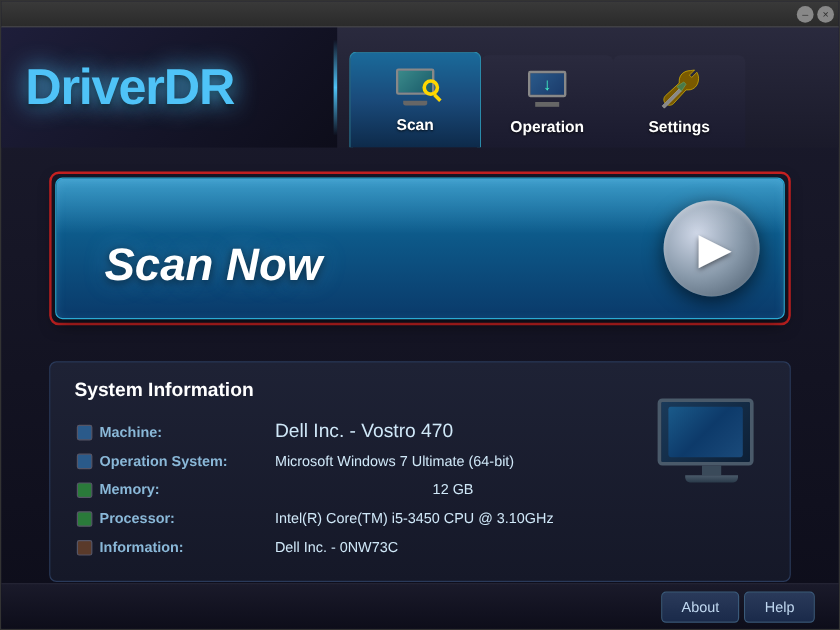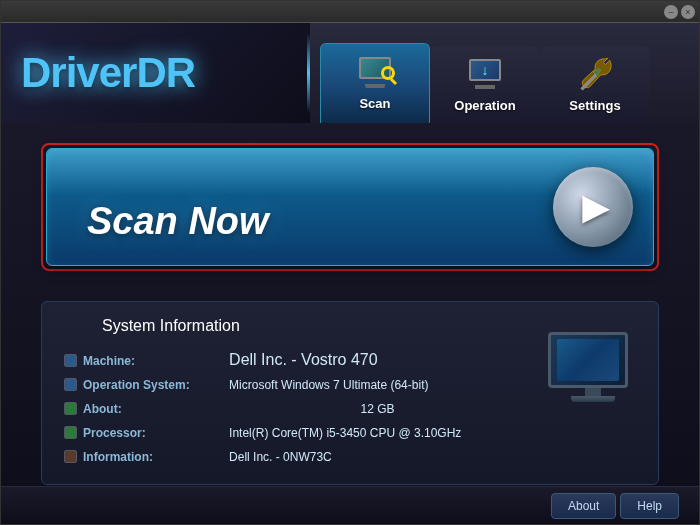"DriverDR" .logo-area { width: 309px -> 280px }
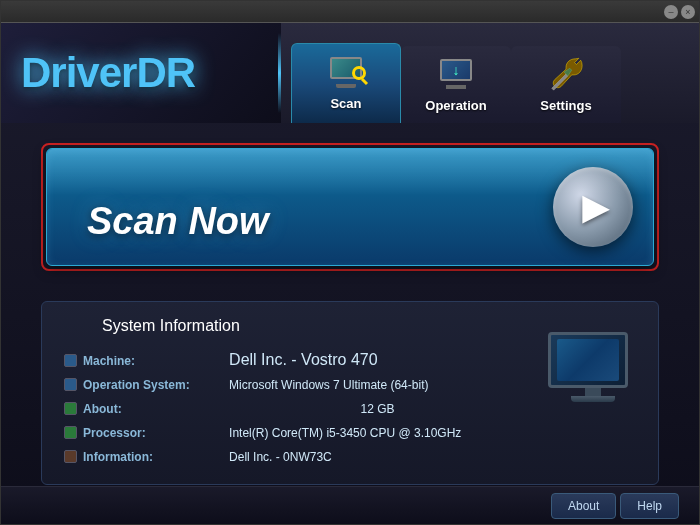"System Information" .system-info-title { font-weight: normal -> bold; margin-left: 40px -> none }
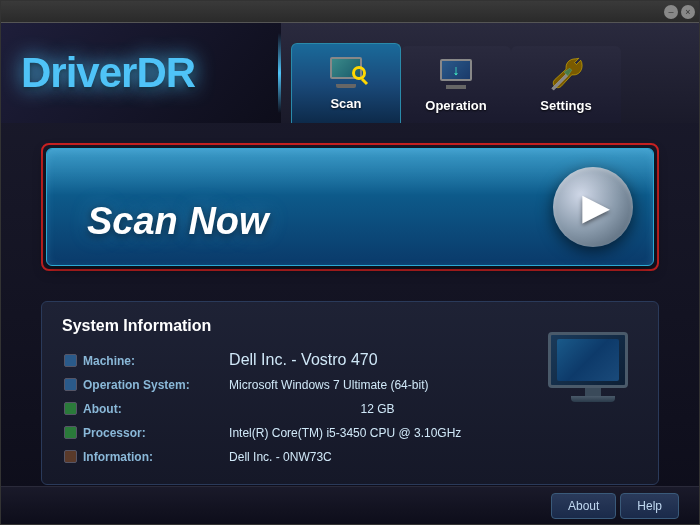"About:" span { text: About -> Memory }
